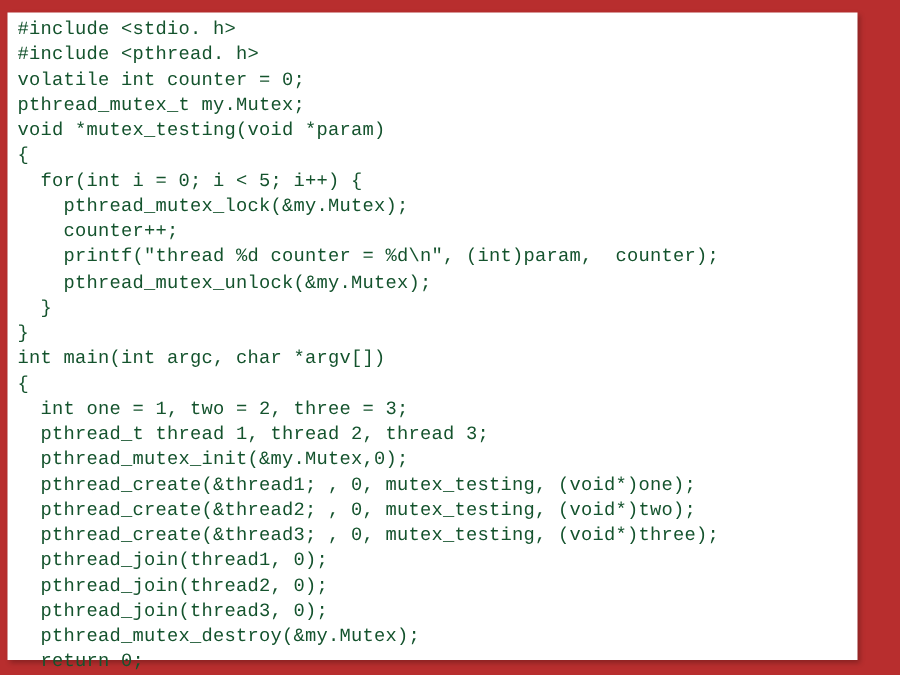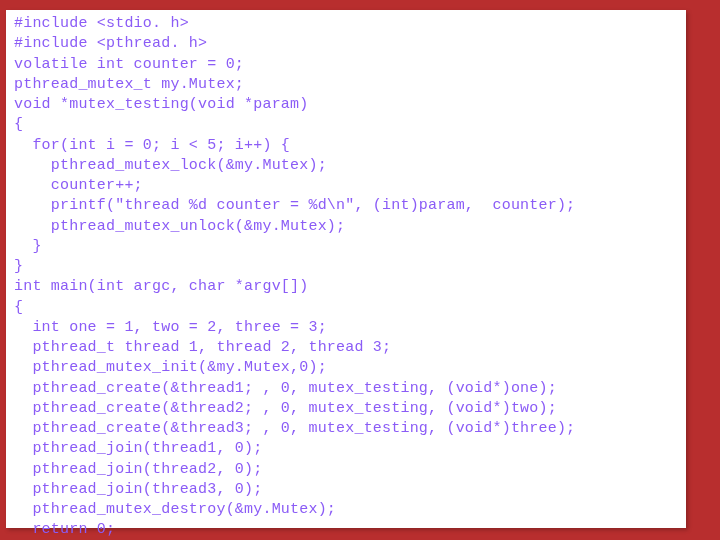"#include <stdio. h> #include <pthread." .codebox { color: #8b5cf6 -> #14532d }
